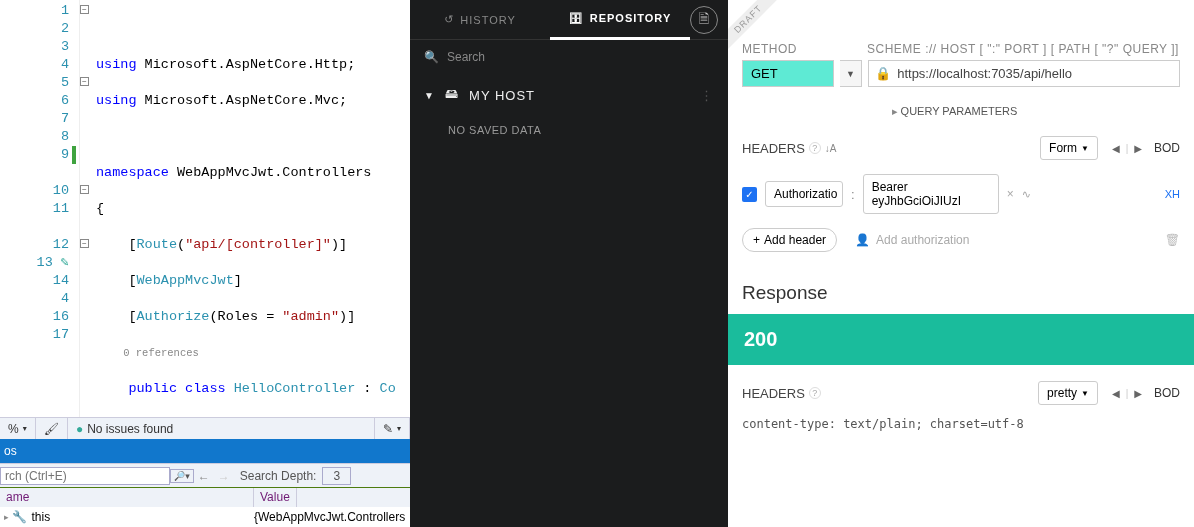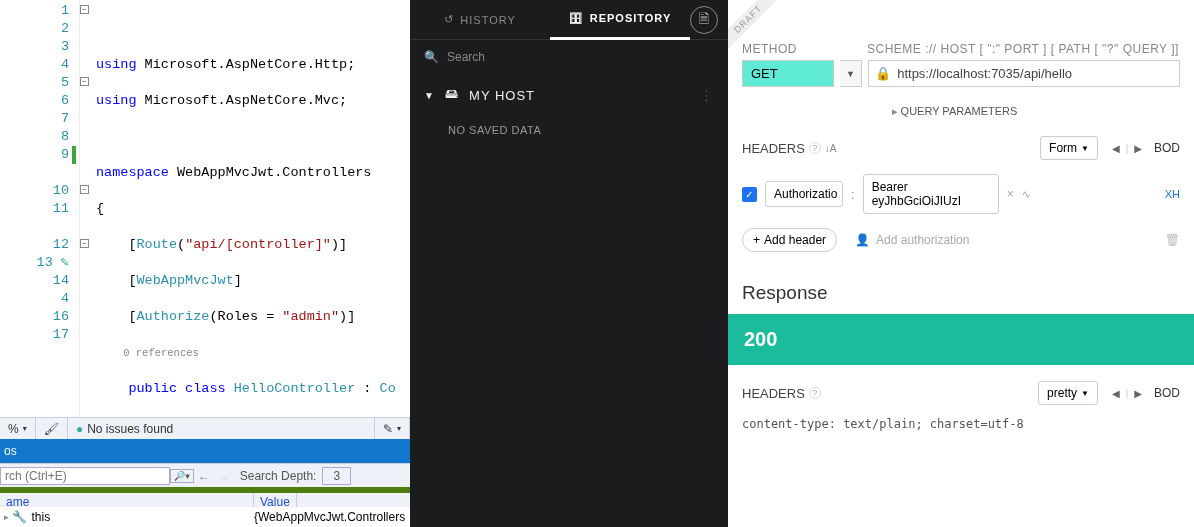"ame" .cols-hdr { border-top: 6px solid #4d7c0f -> 1px solid #4d7c0f; color: #1d4ed8 -> #701a75 }
